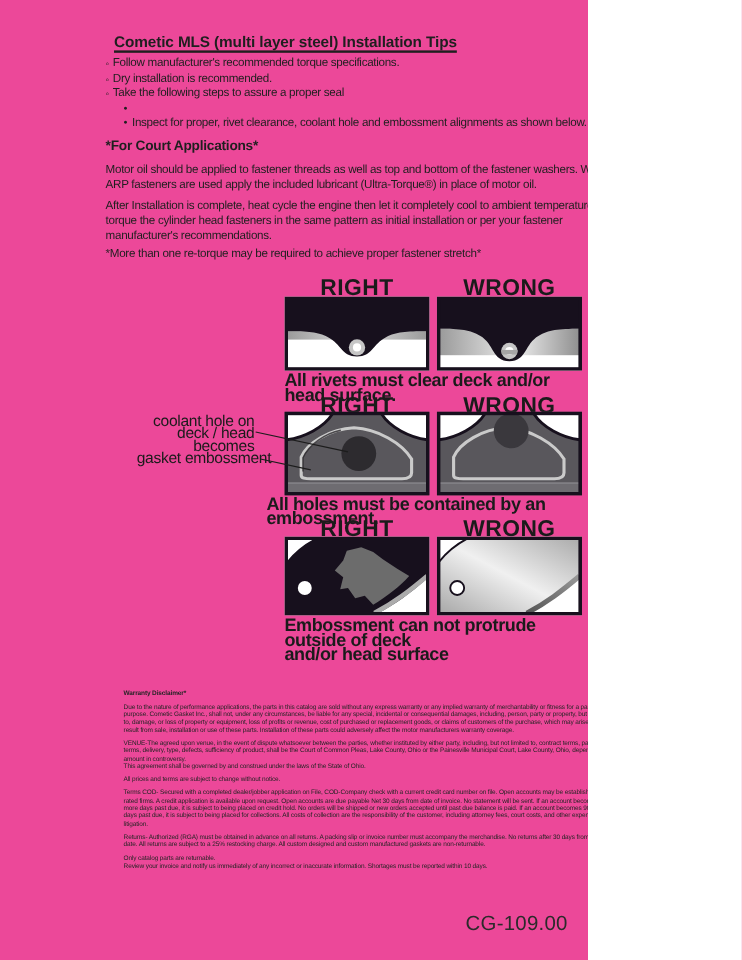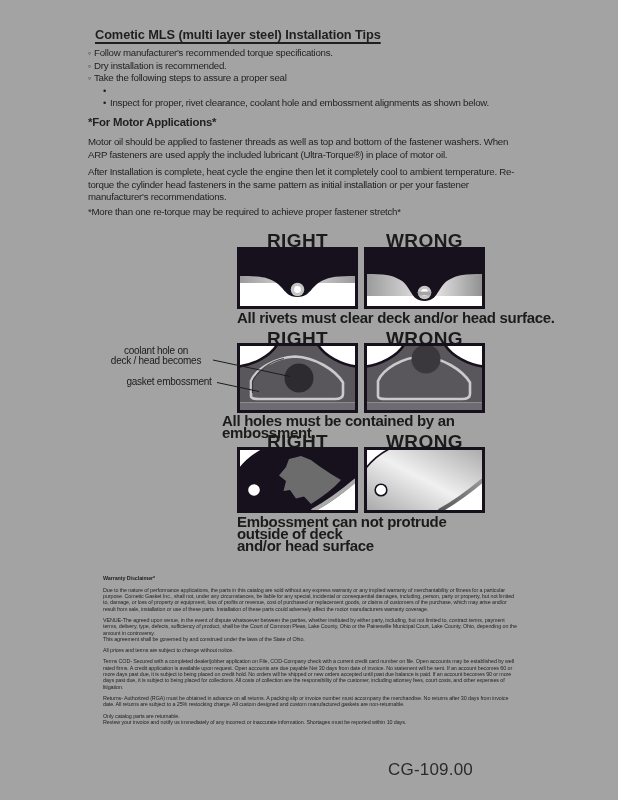"Cometic MLS (multi layer steel)" .page { background: #a3a3a3 -> #ec4899; width: 618px -> 490px }
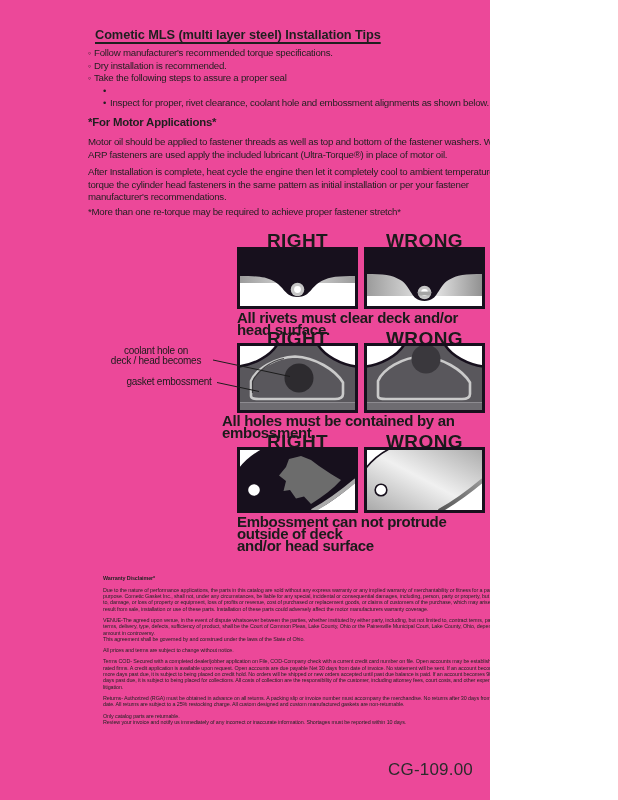"*For Motor Applications*" div.abs { text: Motor -> Court }
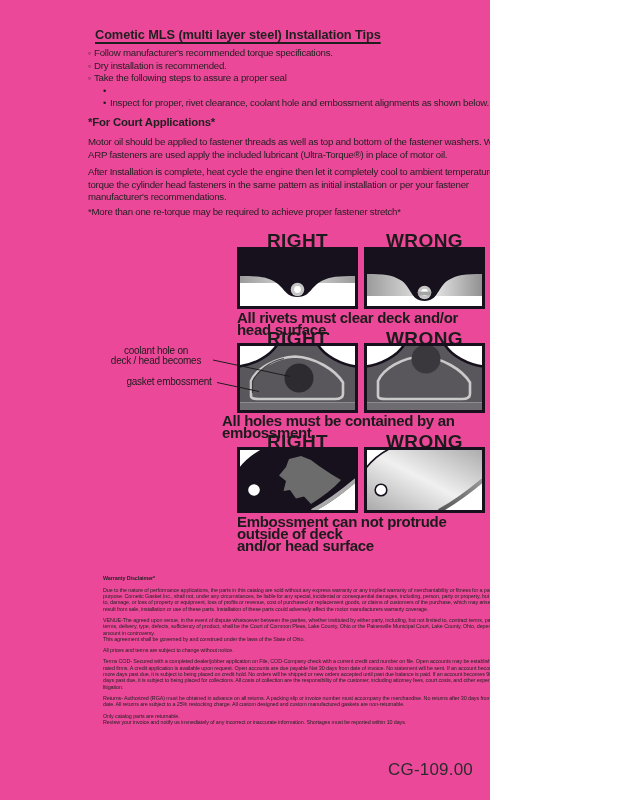"coolant hole on" .sidelabel { font-size: 10px -> 13px; text-align: center -> right }
